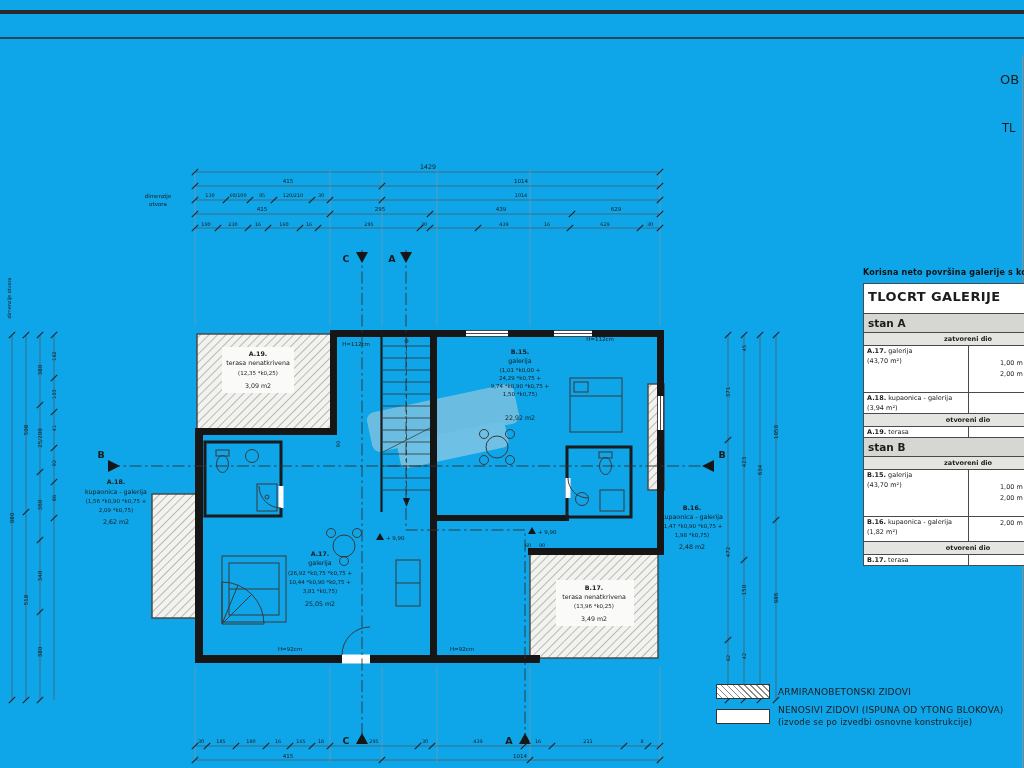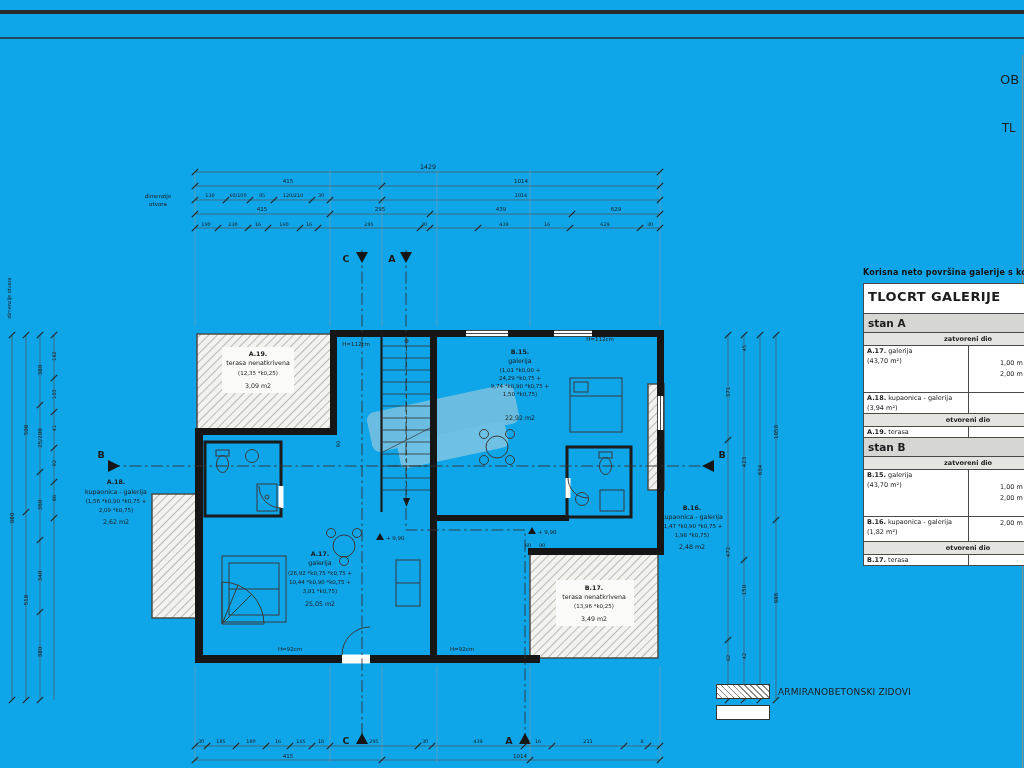"NENOSIVI ZIDOVI (ISPUNA OD YTONG" div.ltext { html: none -> <div> <div>NENOSIVI ZIDOVI (ISPUNA OD YTONG BLOKOVA)</div> <div>(izvode se po izvedbi osnovne konstrukcije)</div> </div> }
